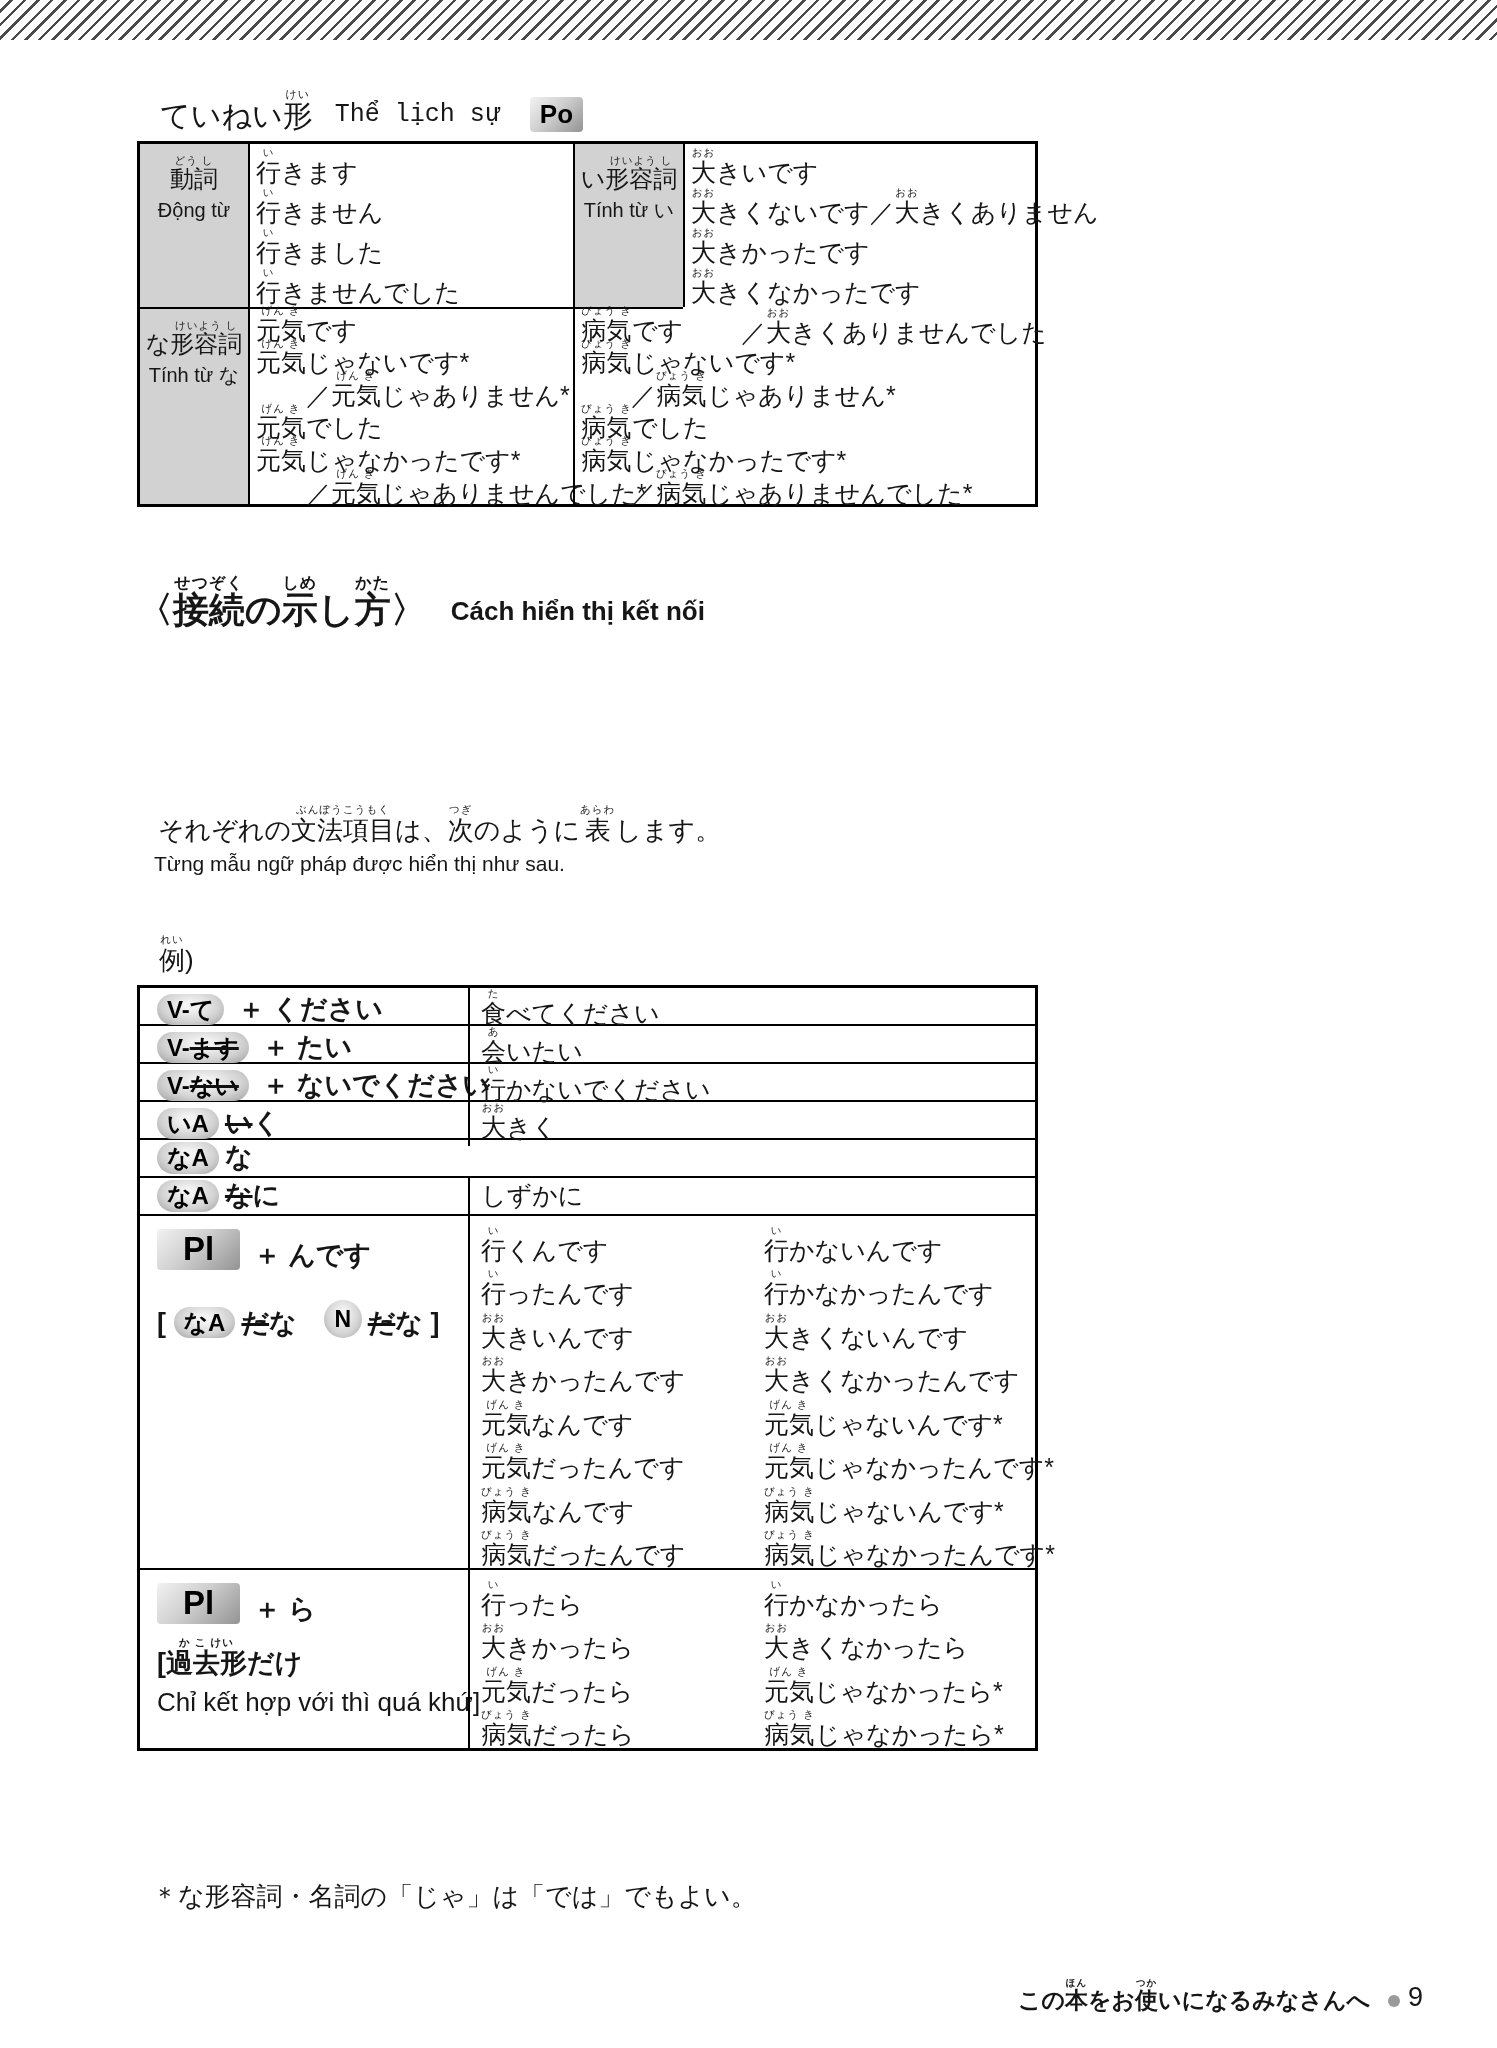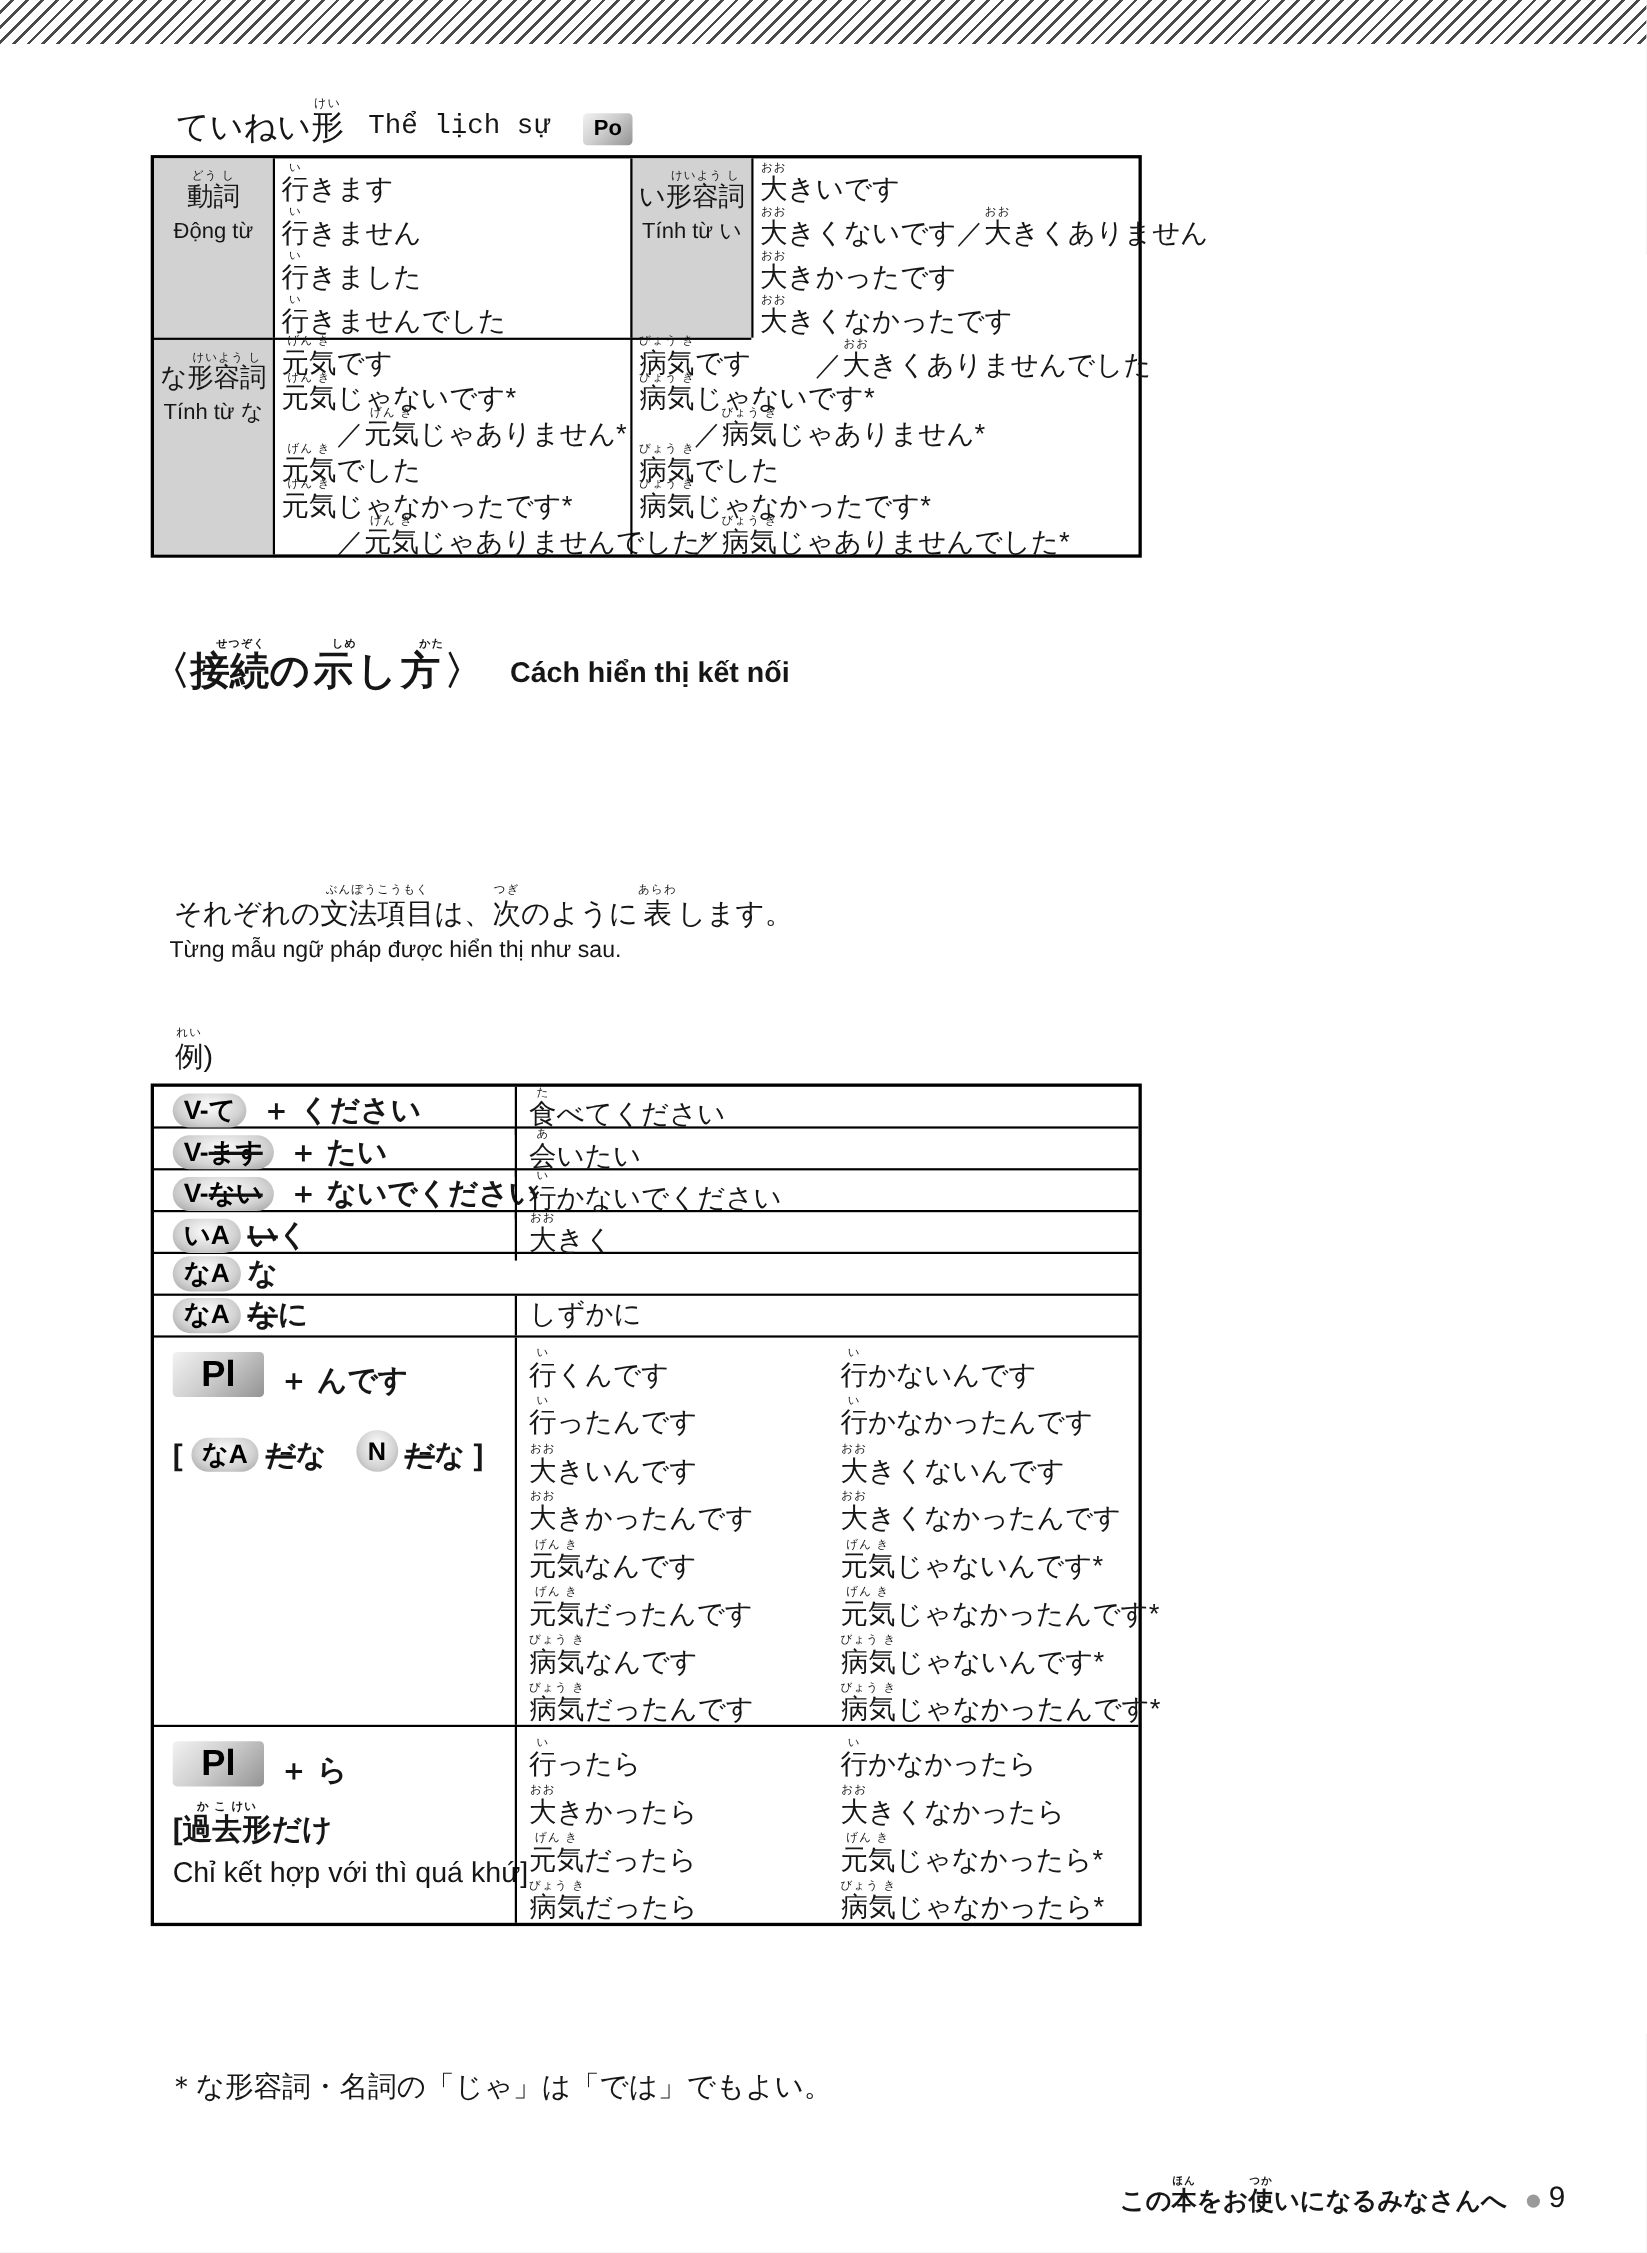"Po" .heading .badge-s { font-size: 20px -> 26px }
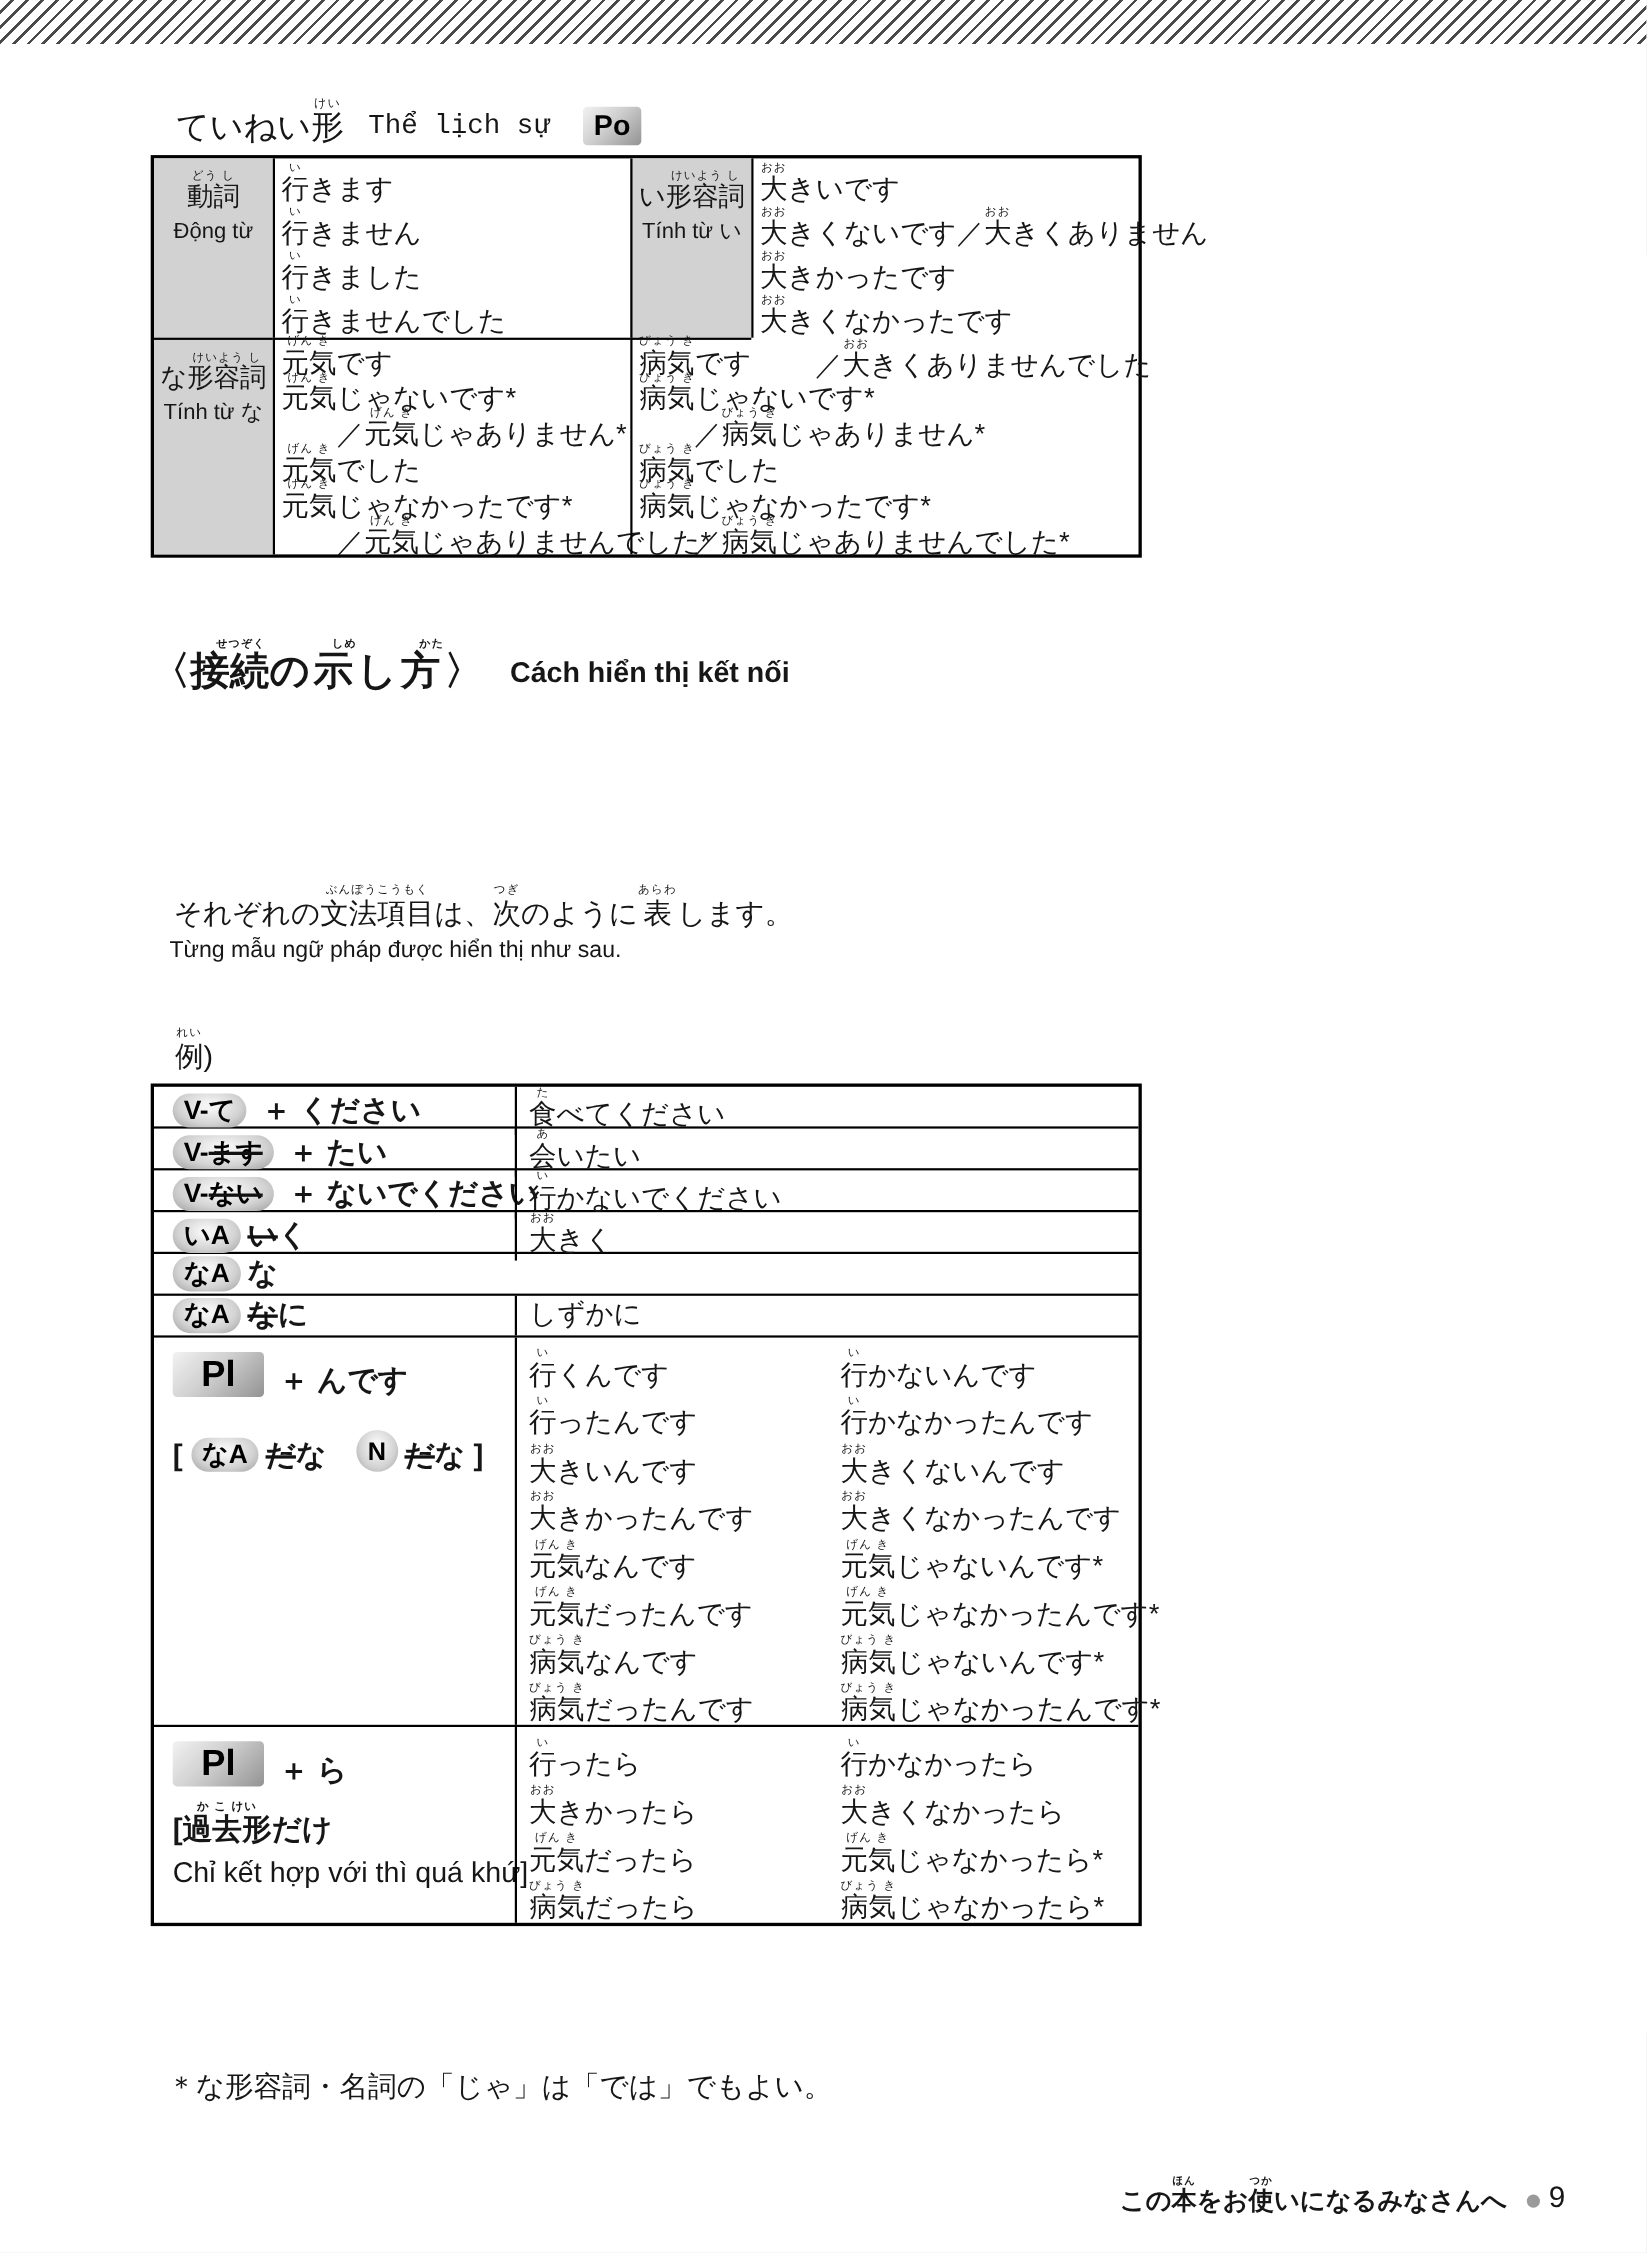"せつぞく" .section-jp .rt { font-size: 10px -> 16px; margin-left: 20px -> none }
